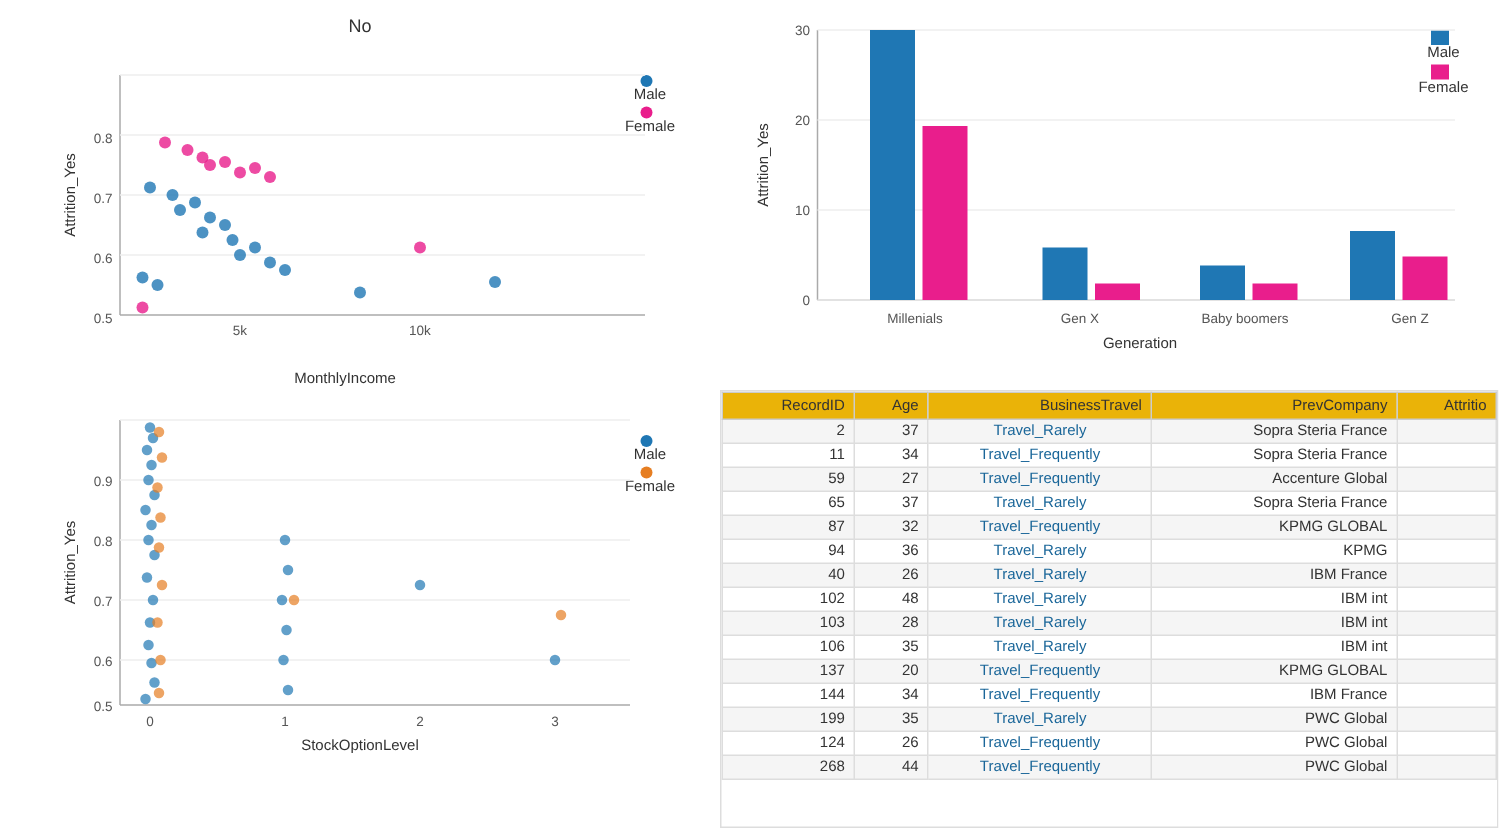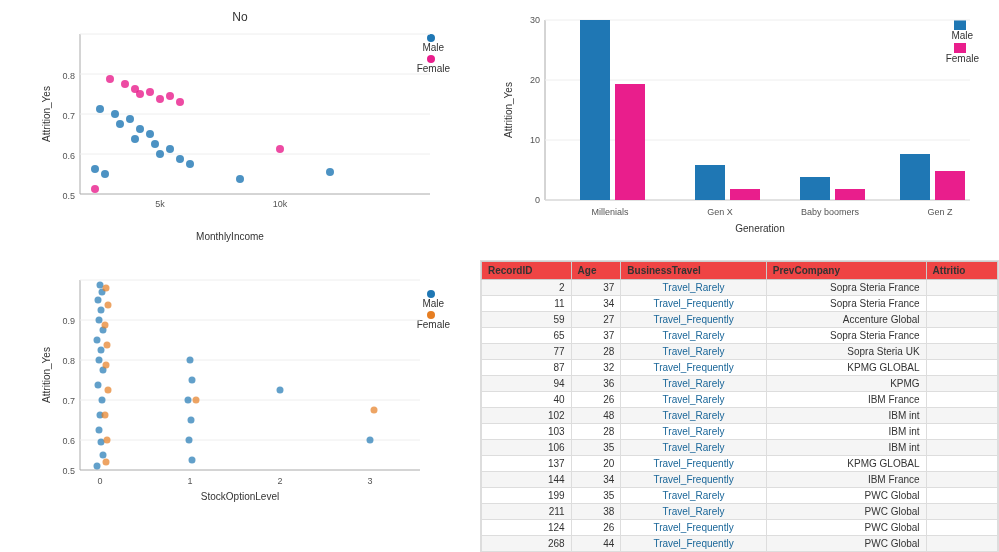"No" .chart-title { margin-bottom: 0 -> 16px }
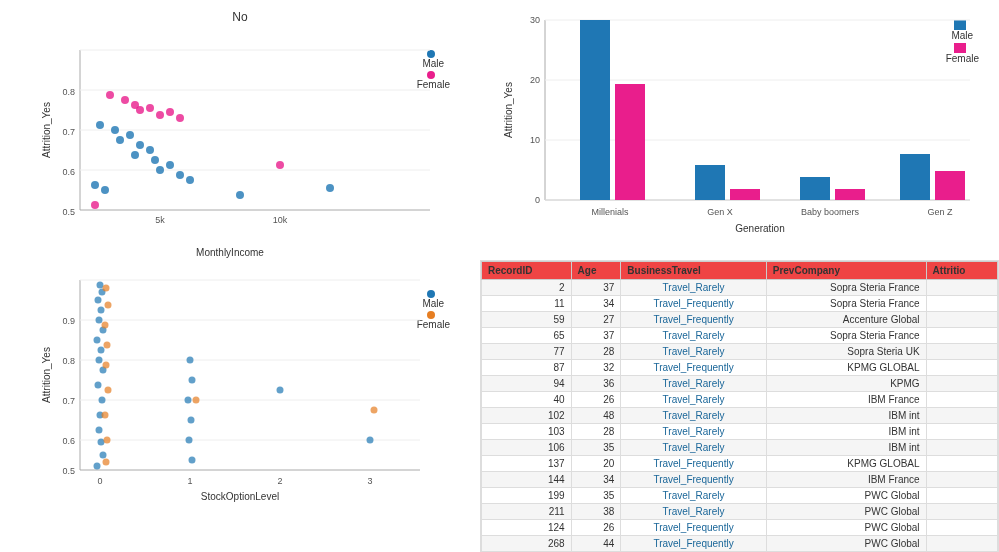"RecordID" .data-table th { background: #ef4444 -> #eab308; font-weight: bold -> normal; text-align: left -> right }
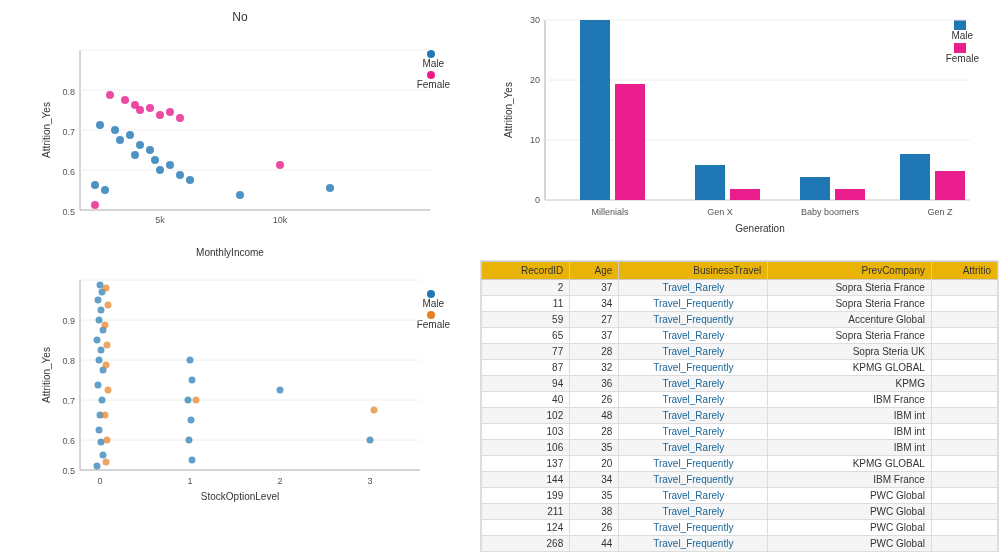"77" tr { html: <tr> <td>77</td> <td>28</td> <td>Travel_Rarely</td> <td>Sopra Steria UK</td> <td></td> </tr> -> none }
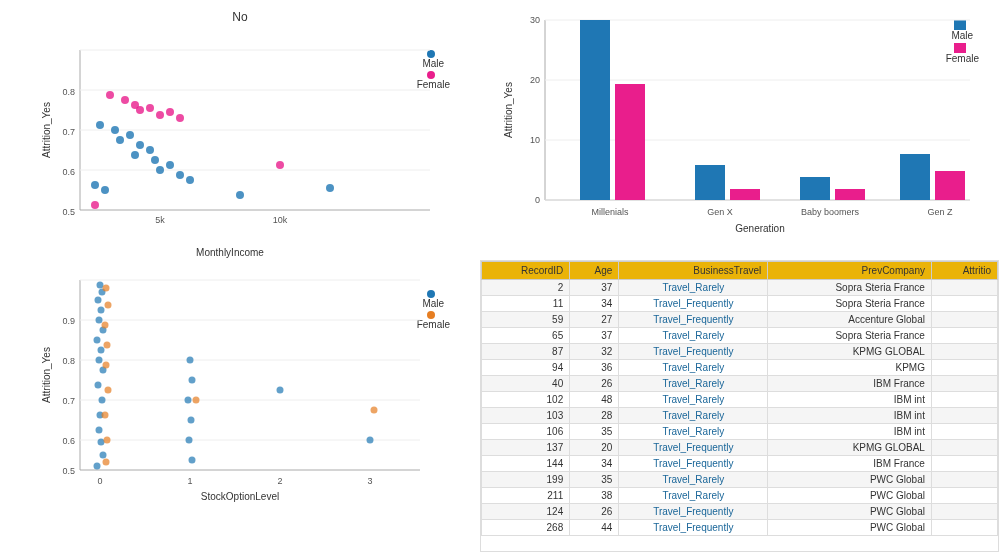"211" tr { html: <tr> <td>211</td> <td>38</td> <td>Travel_Rarely</td> <td>PWC Global</td> <td></td> </tr> -> none }
